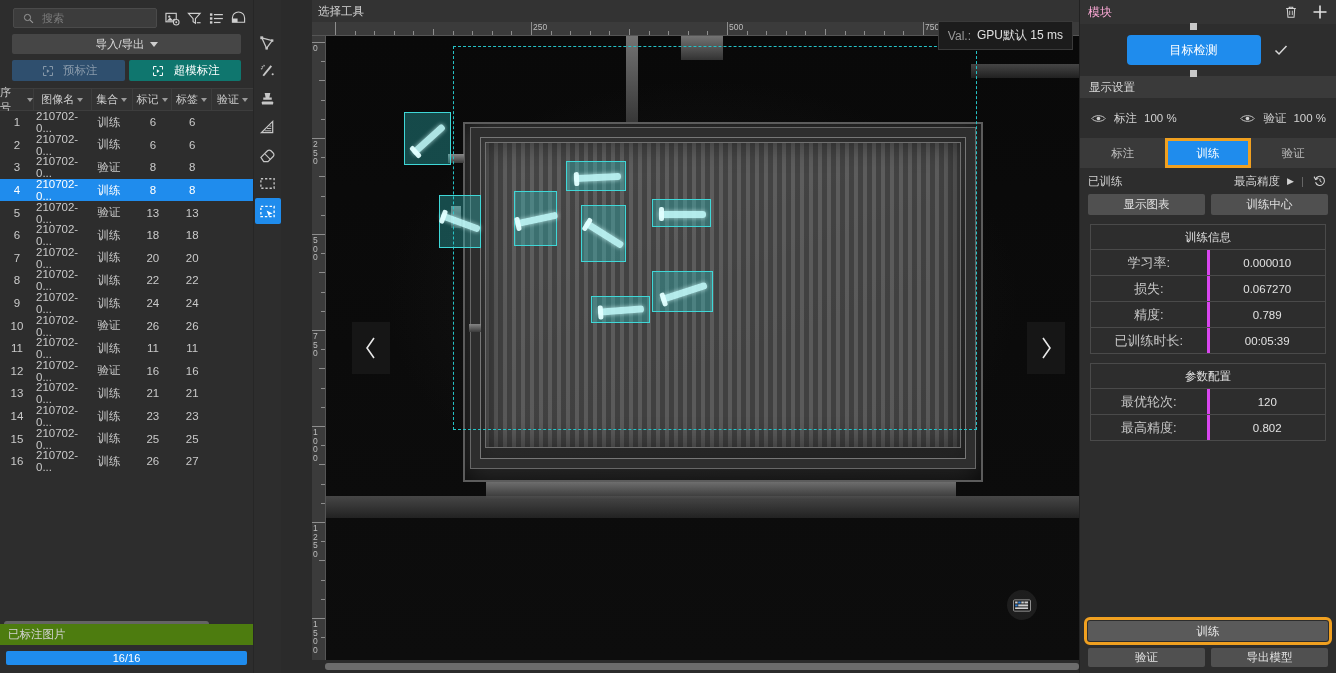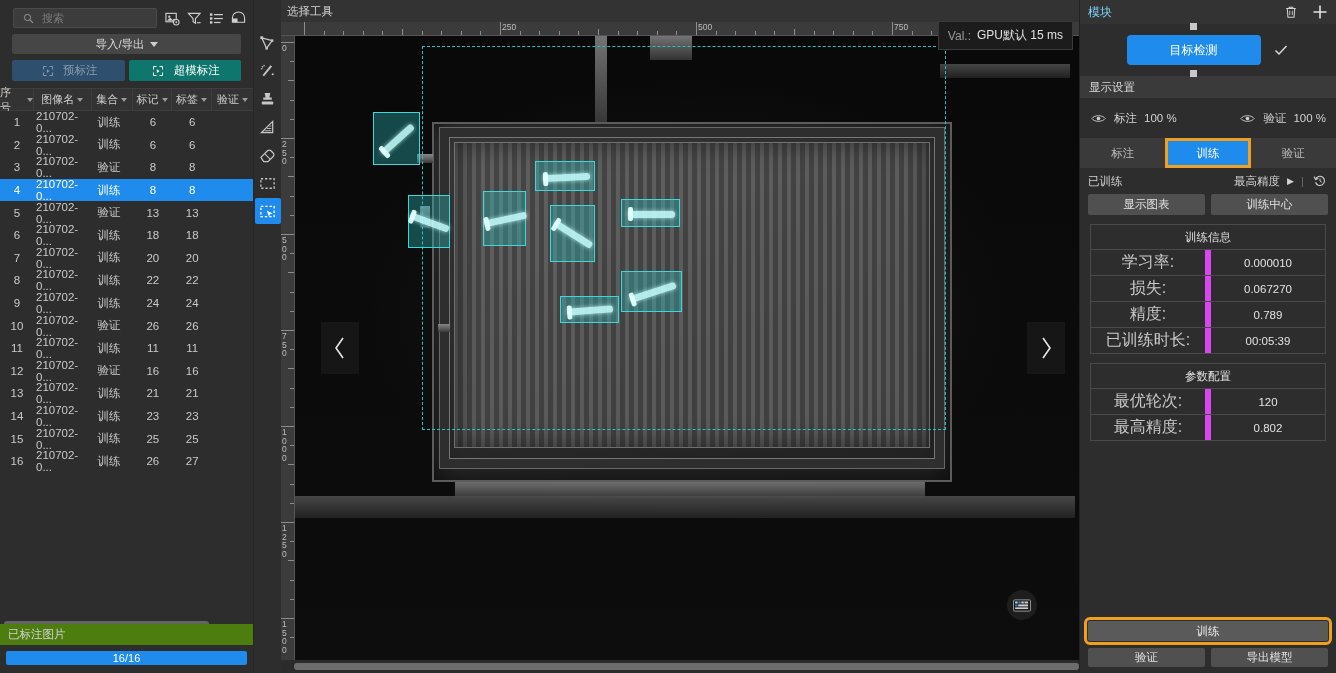"选择工具" .center { margin-left: none -> 31px }
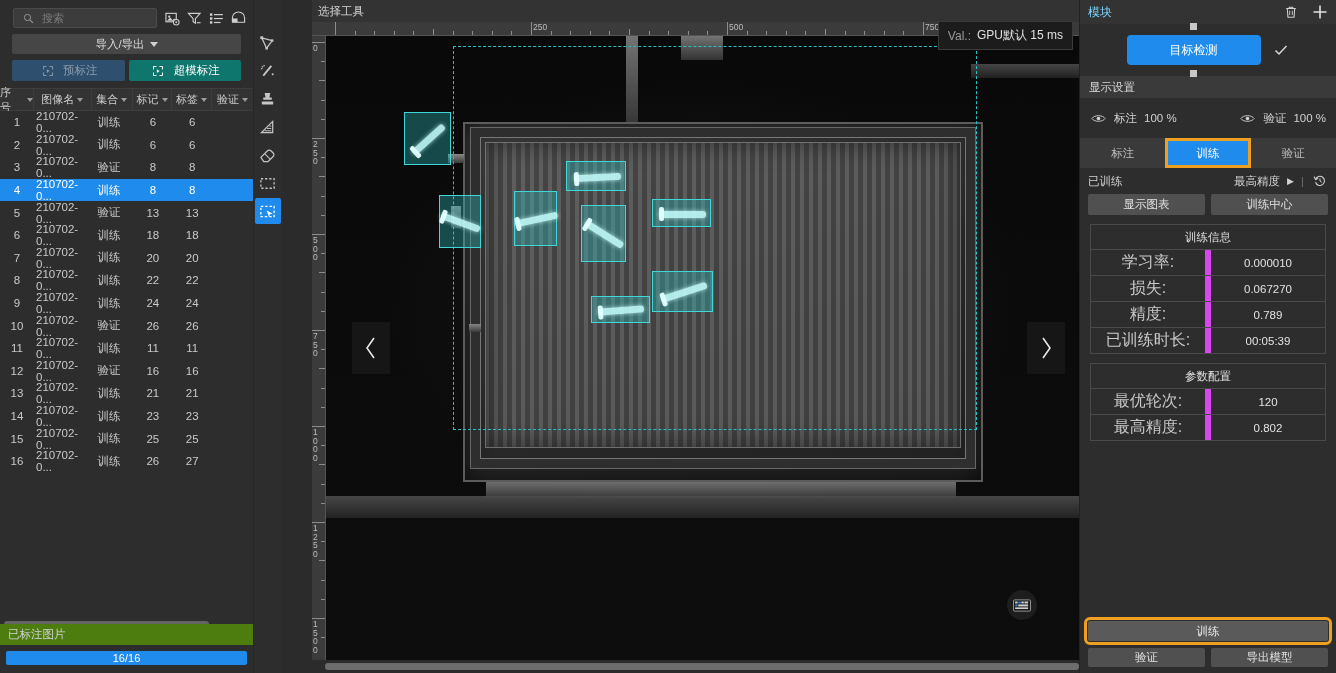"模块" .rhead .t { color: #7dd3fc -> #f9a8d4 }
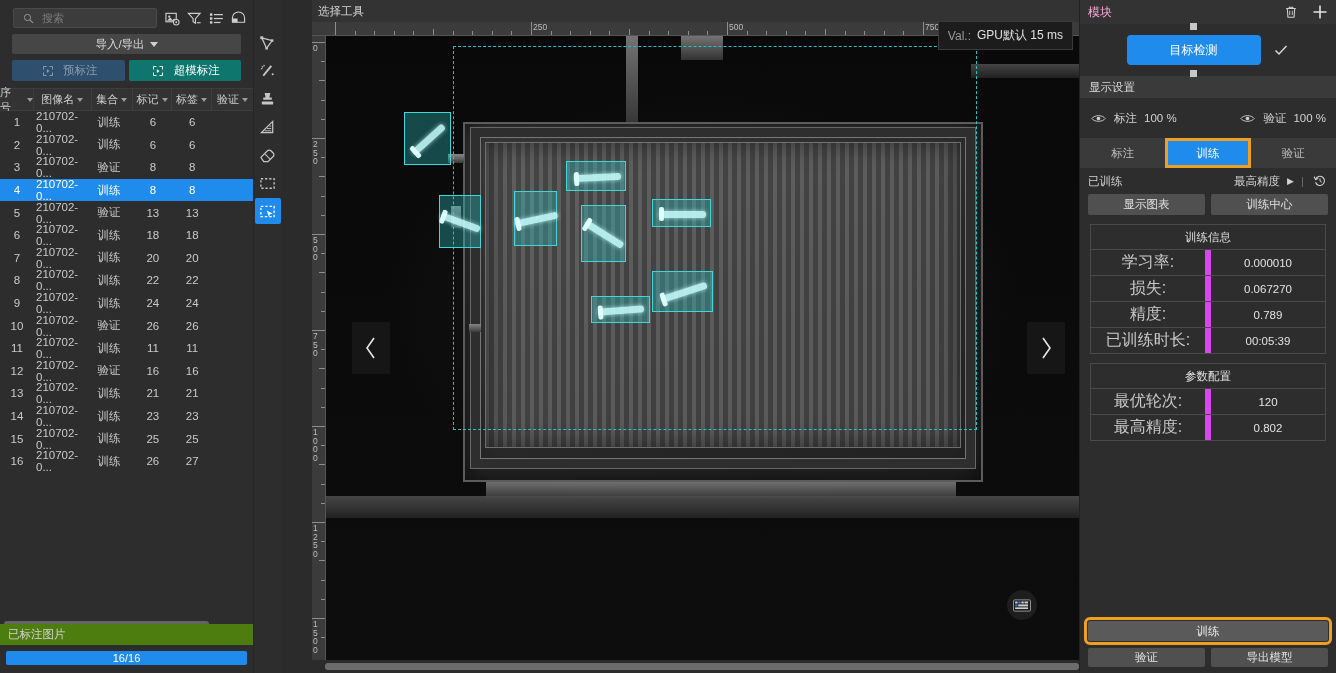"学习率:" .tbl .k { border-right: 6px solid #d946ef -> 3px solid #d946ef; font-size: 16px -> 13px }
